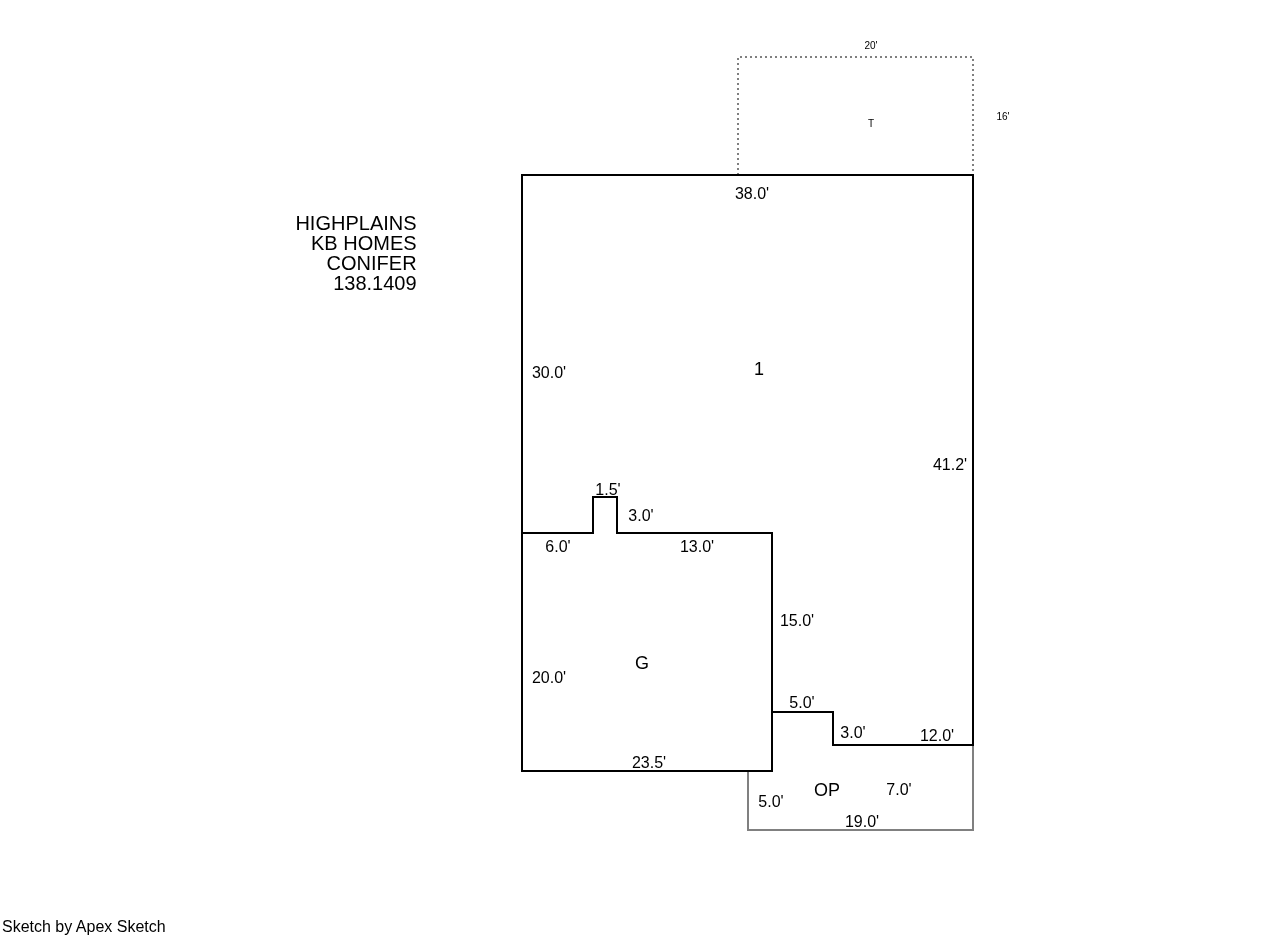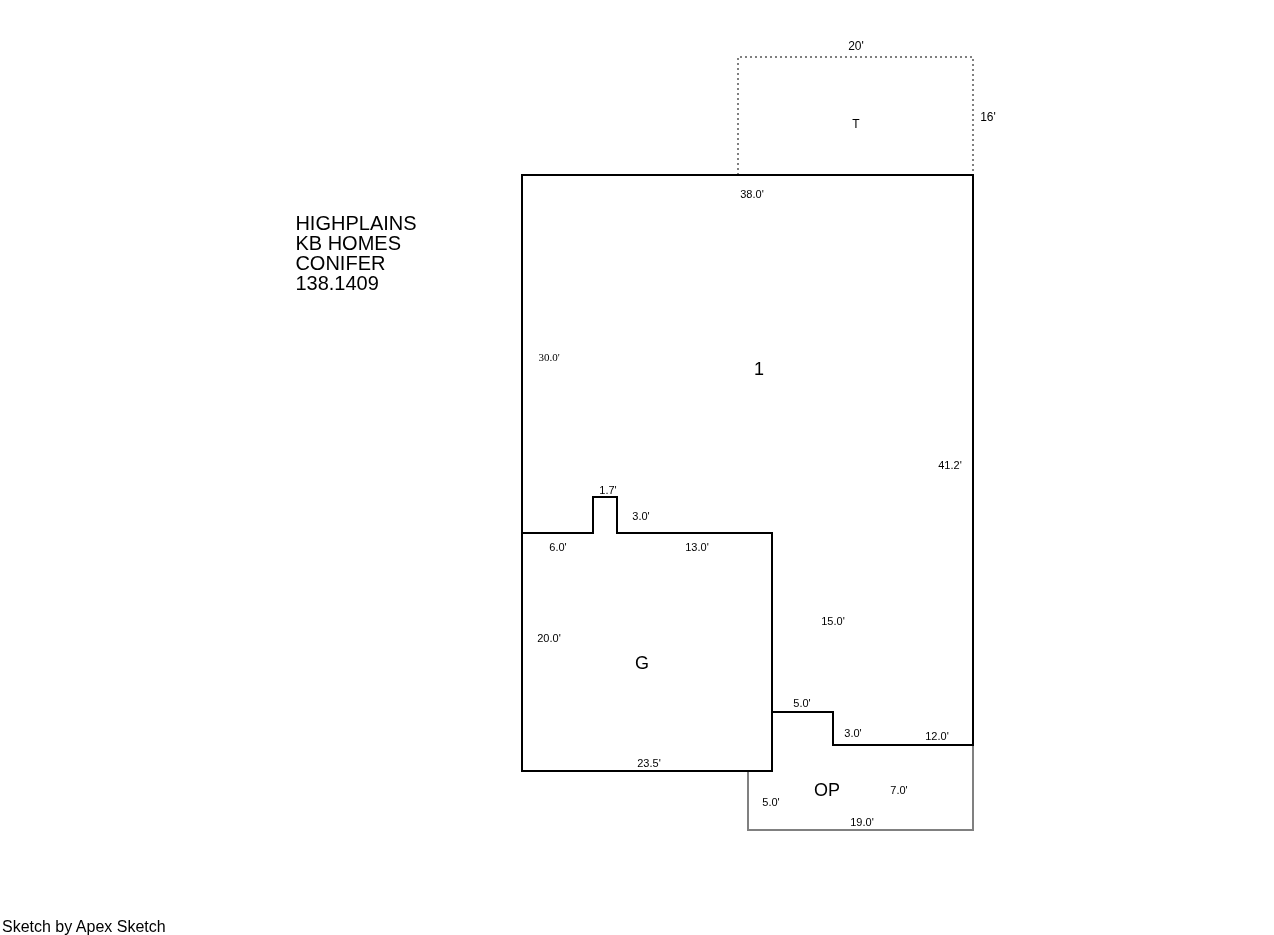"20'" .lbl.small { font-size: 12px -> 10px; margin-left: none -> 15px }
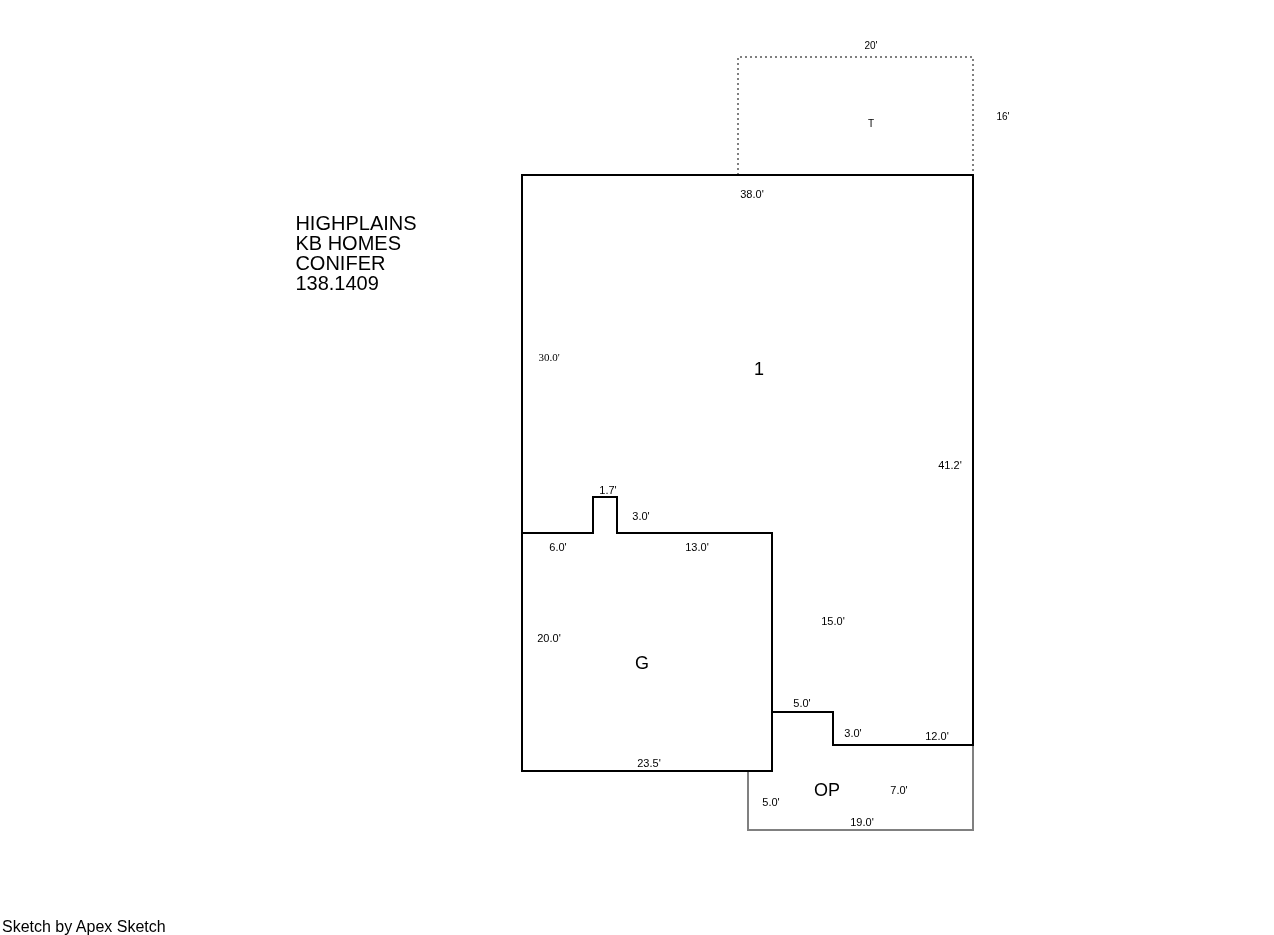"38.0'" .lbl { font-size: 11px -> 16px }
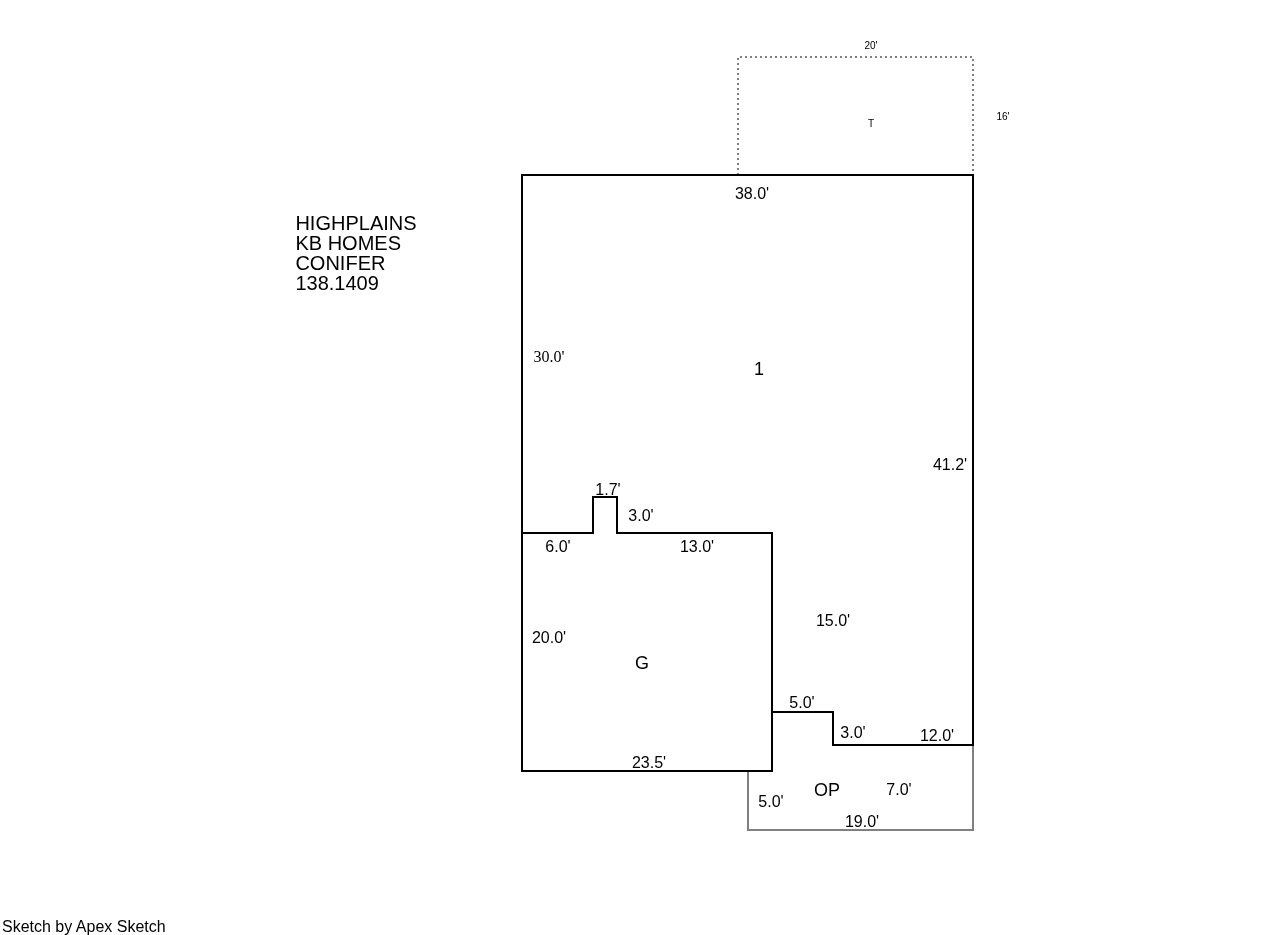"HIGHPLAINS" .title-block { text-align: left -> right }
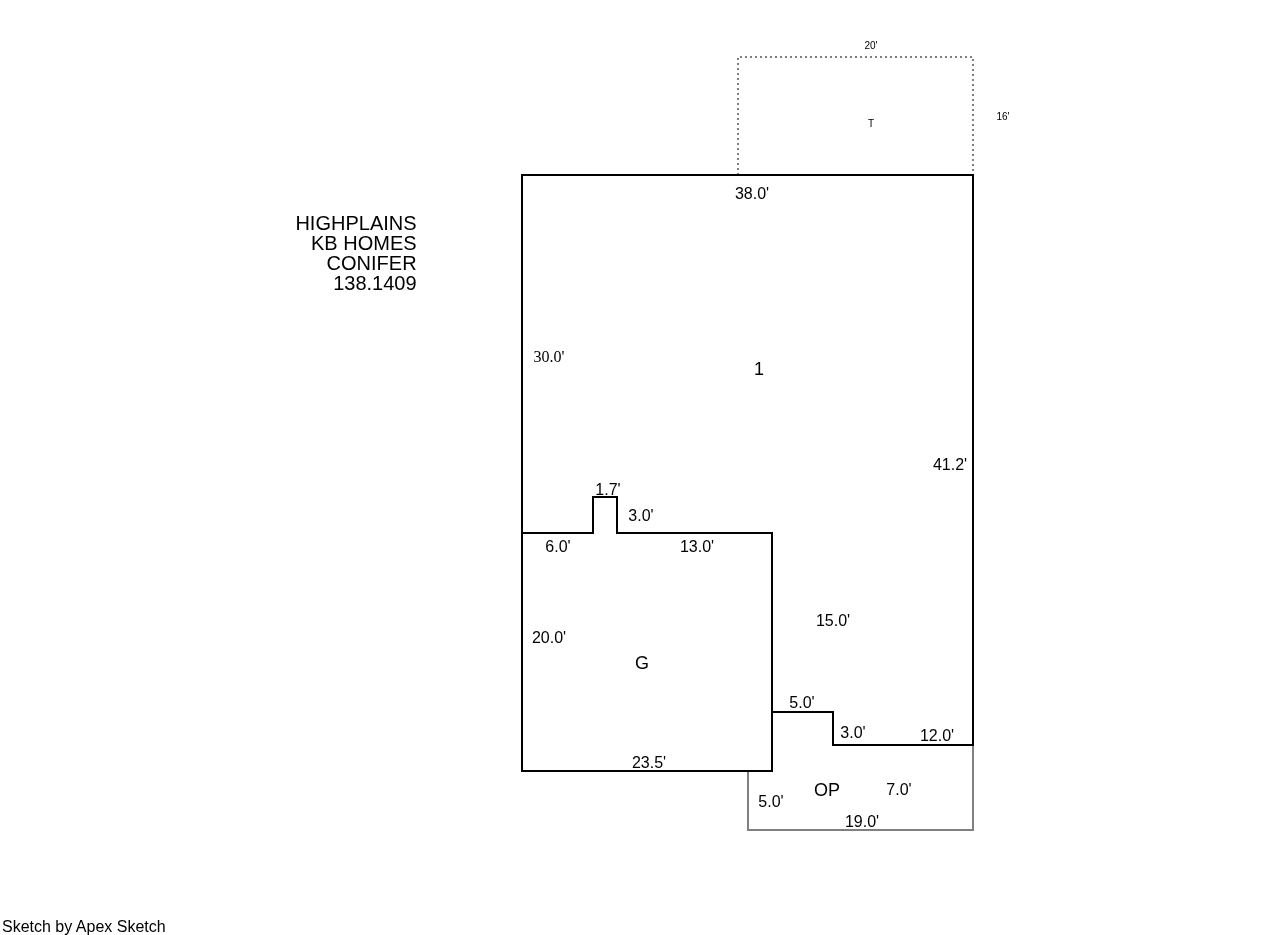"30.0'" div.lbl { font-family: Liberation Serif, serif -> none; top: 357px -> 373px }
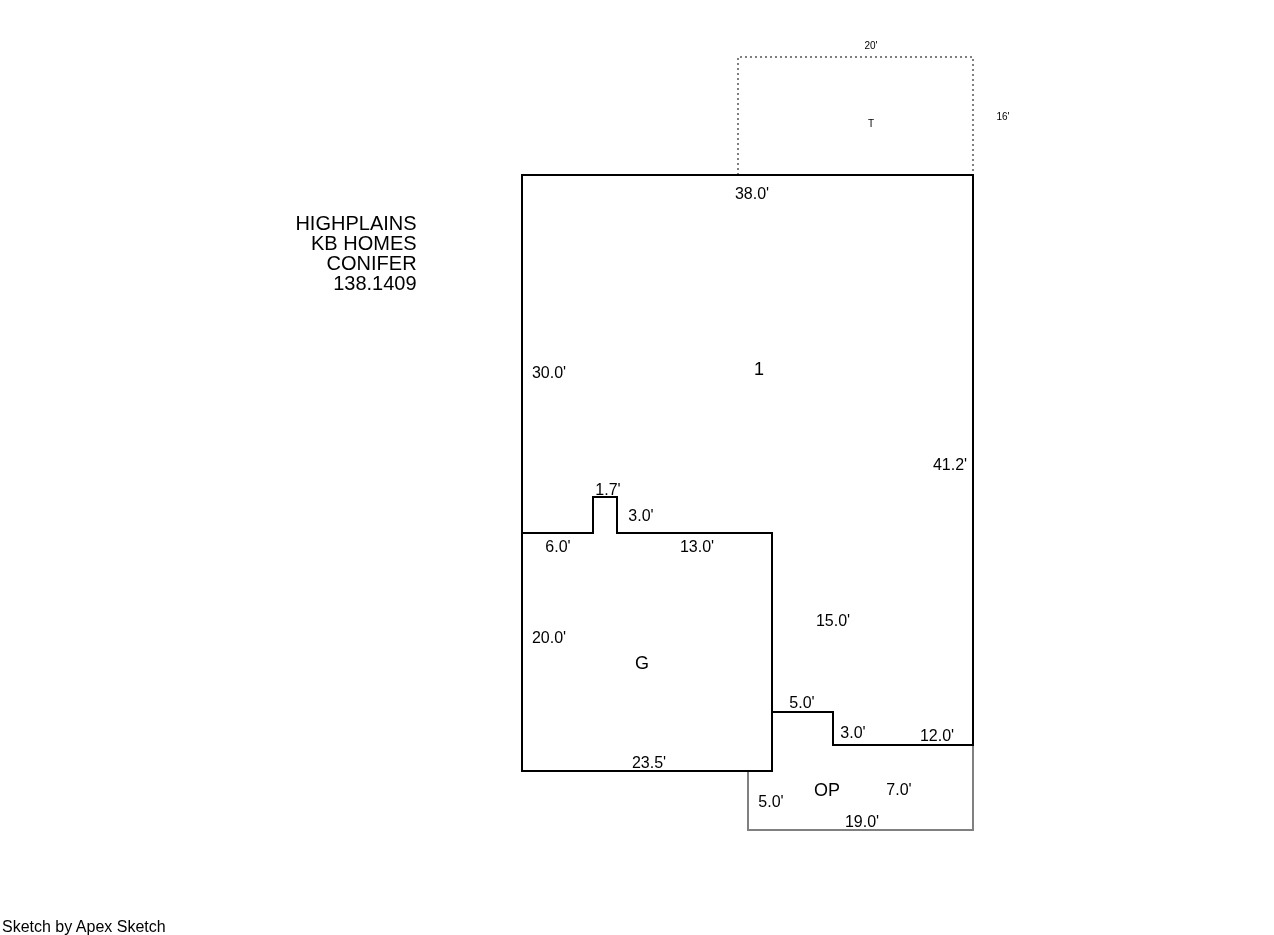"1.7'" div.lbl { text: 1.7' -> 1.5' }
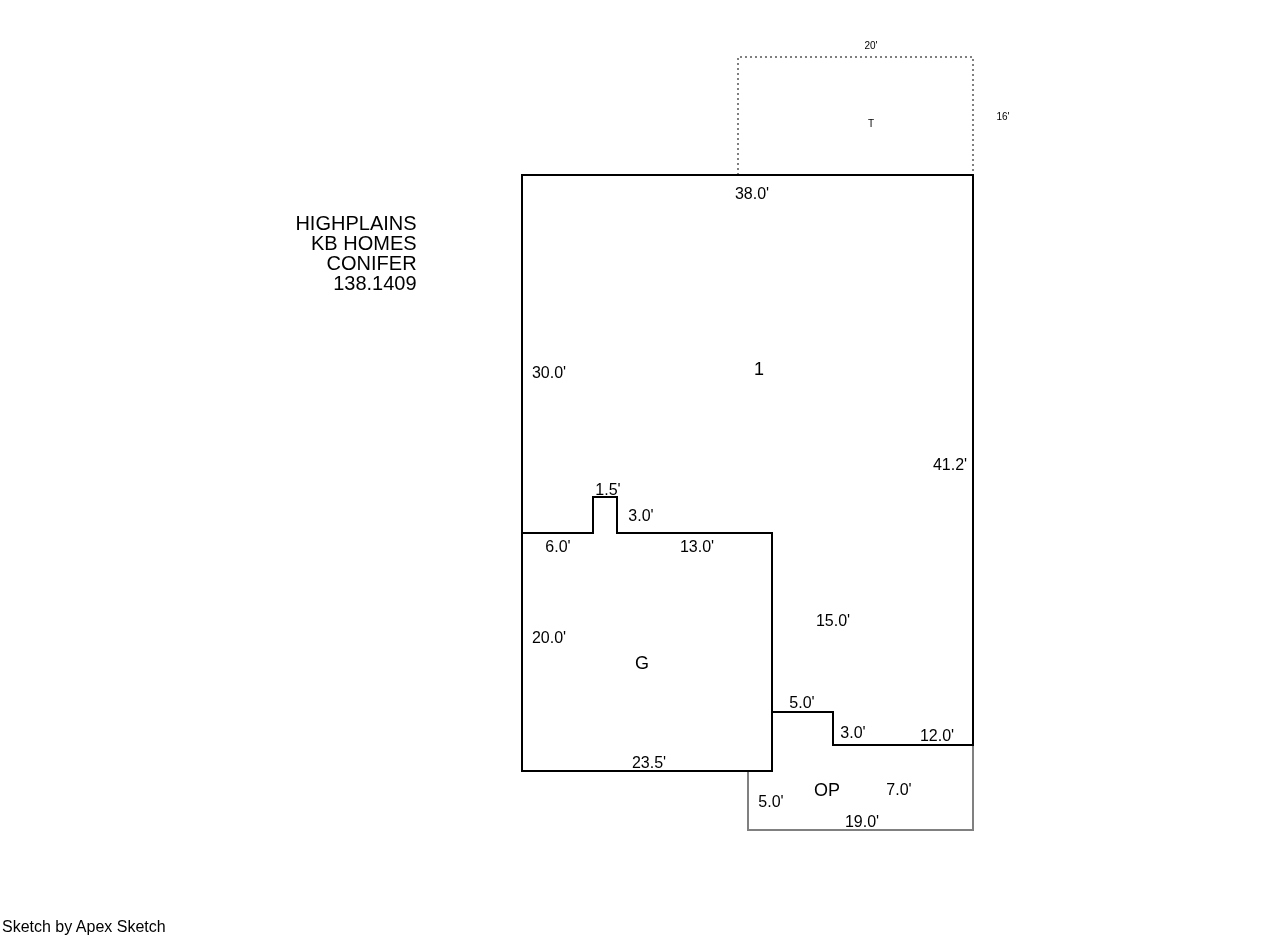"15.0'" div.lbl { margin-left: 36px -> none }
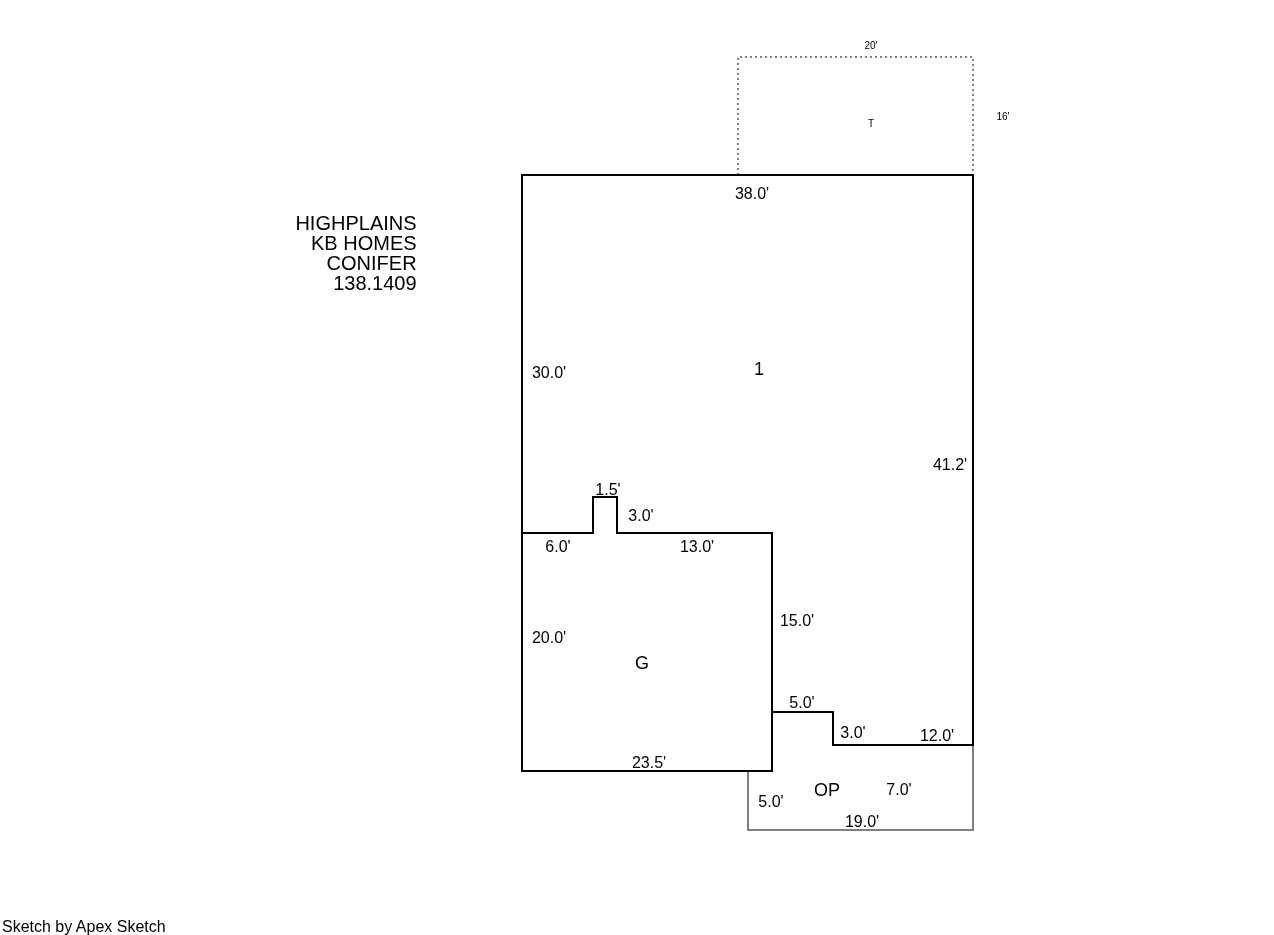"20.0'" div.lbl { top: 638px -> 678px }
